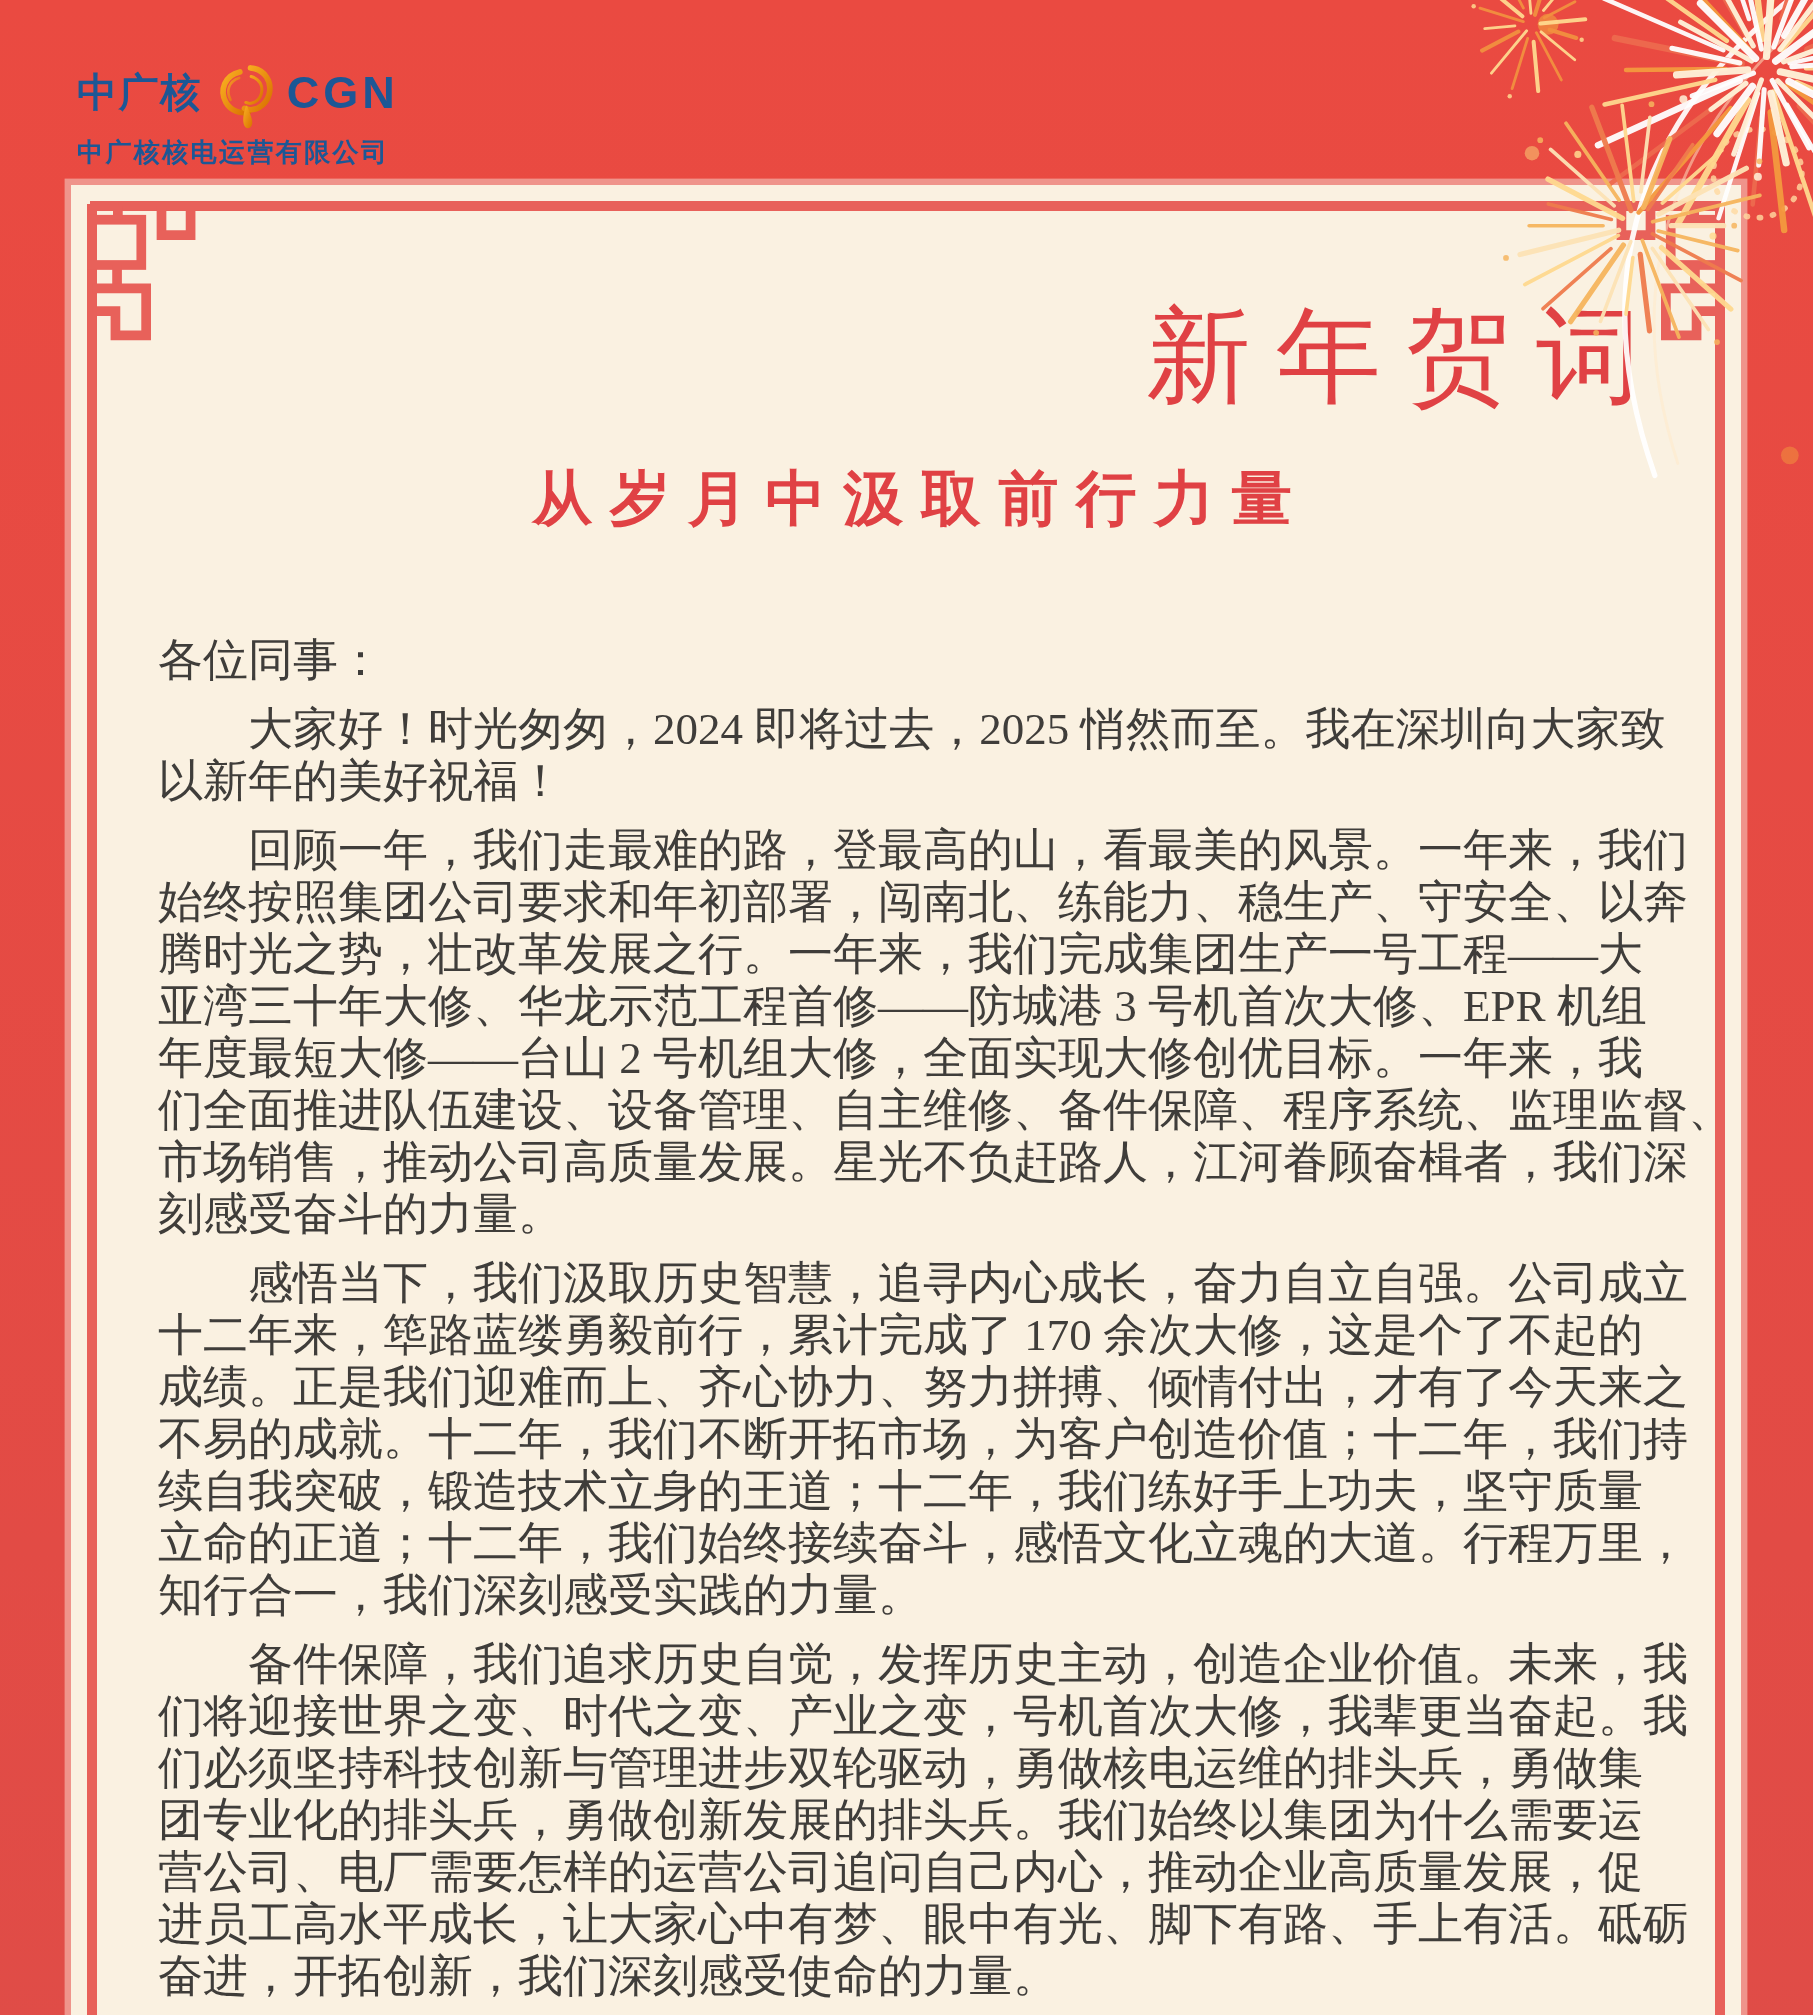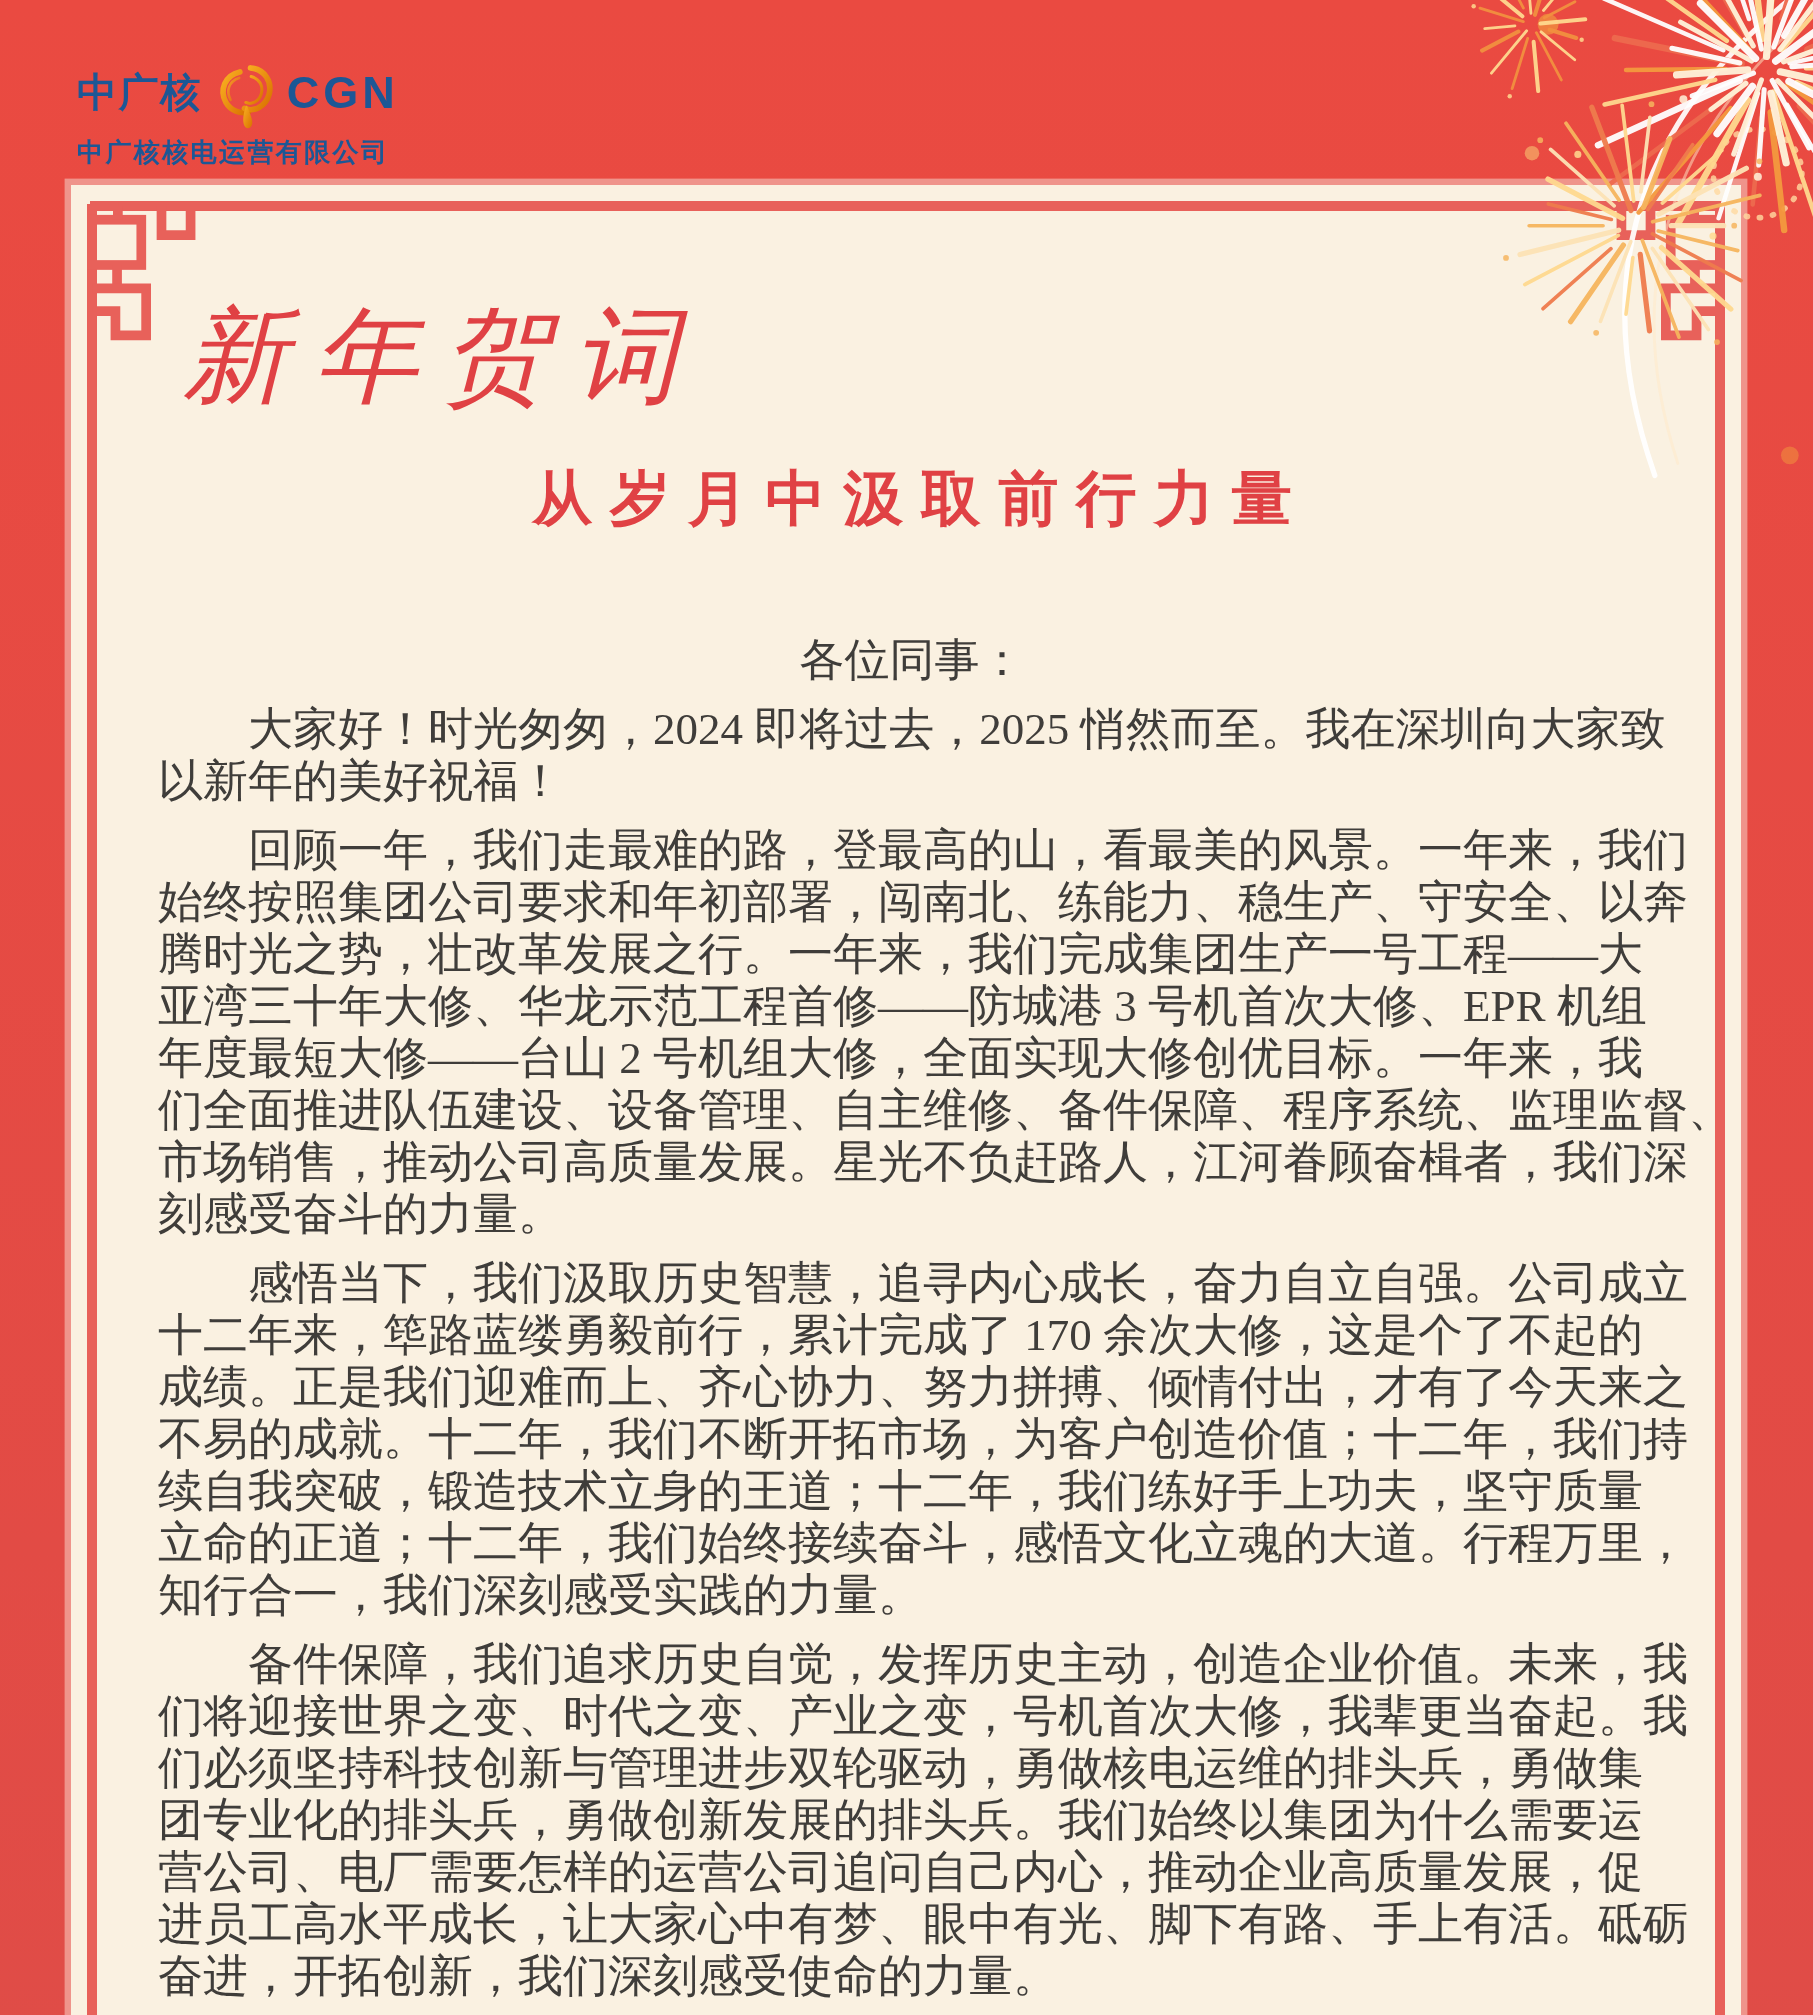"新年贺词" .letter-title { font-style: italic -> none; text-align: left -> right }
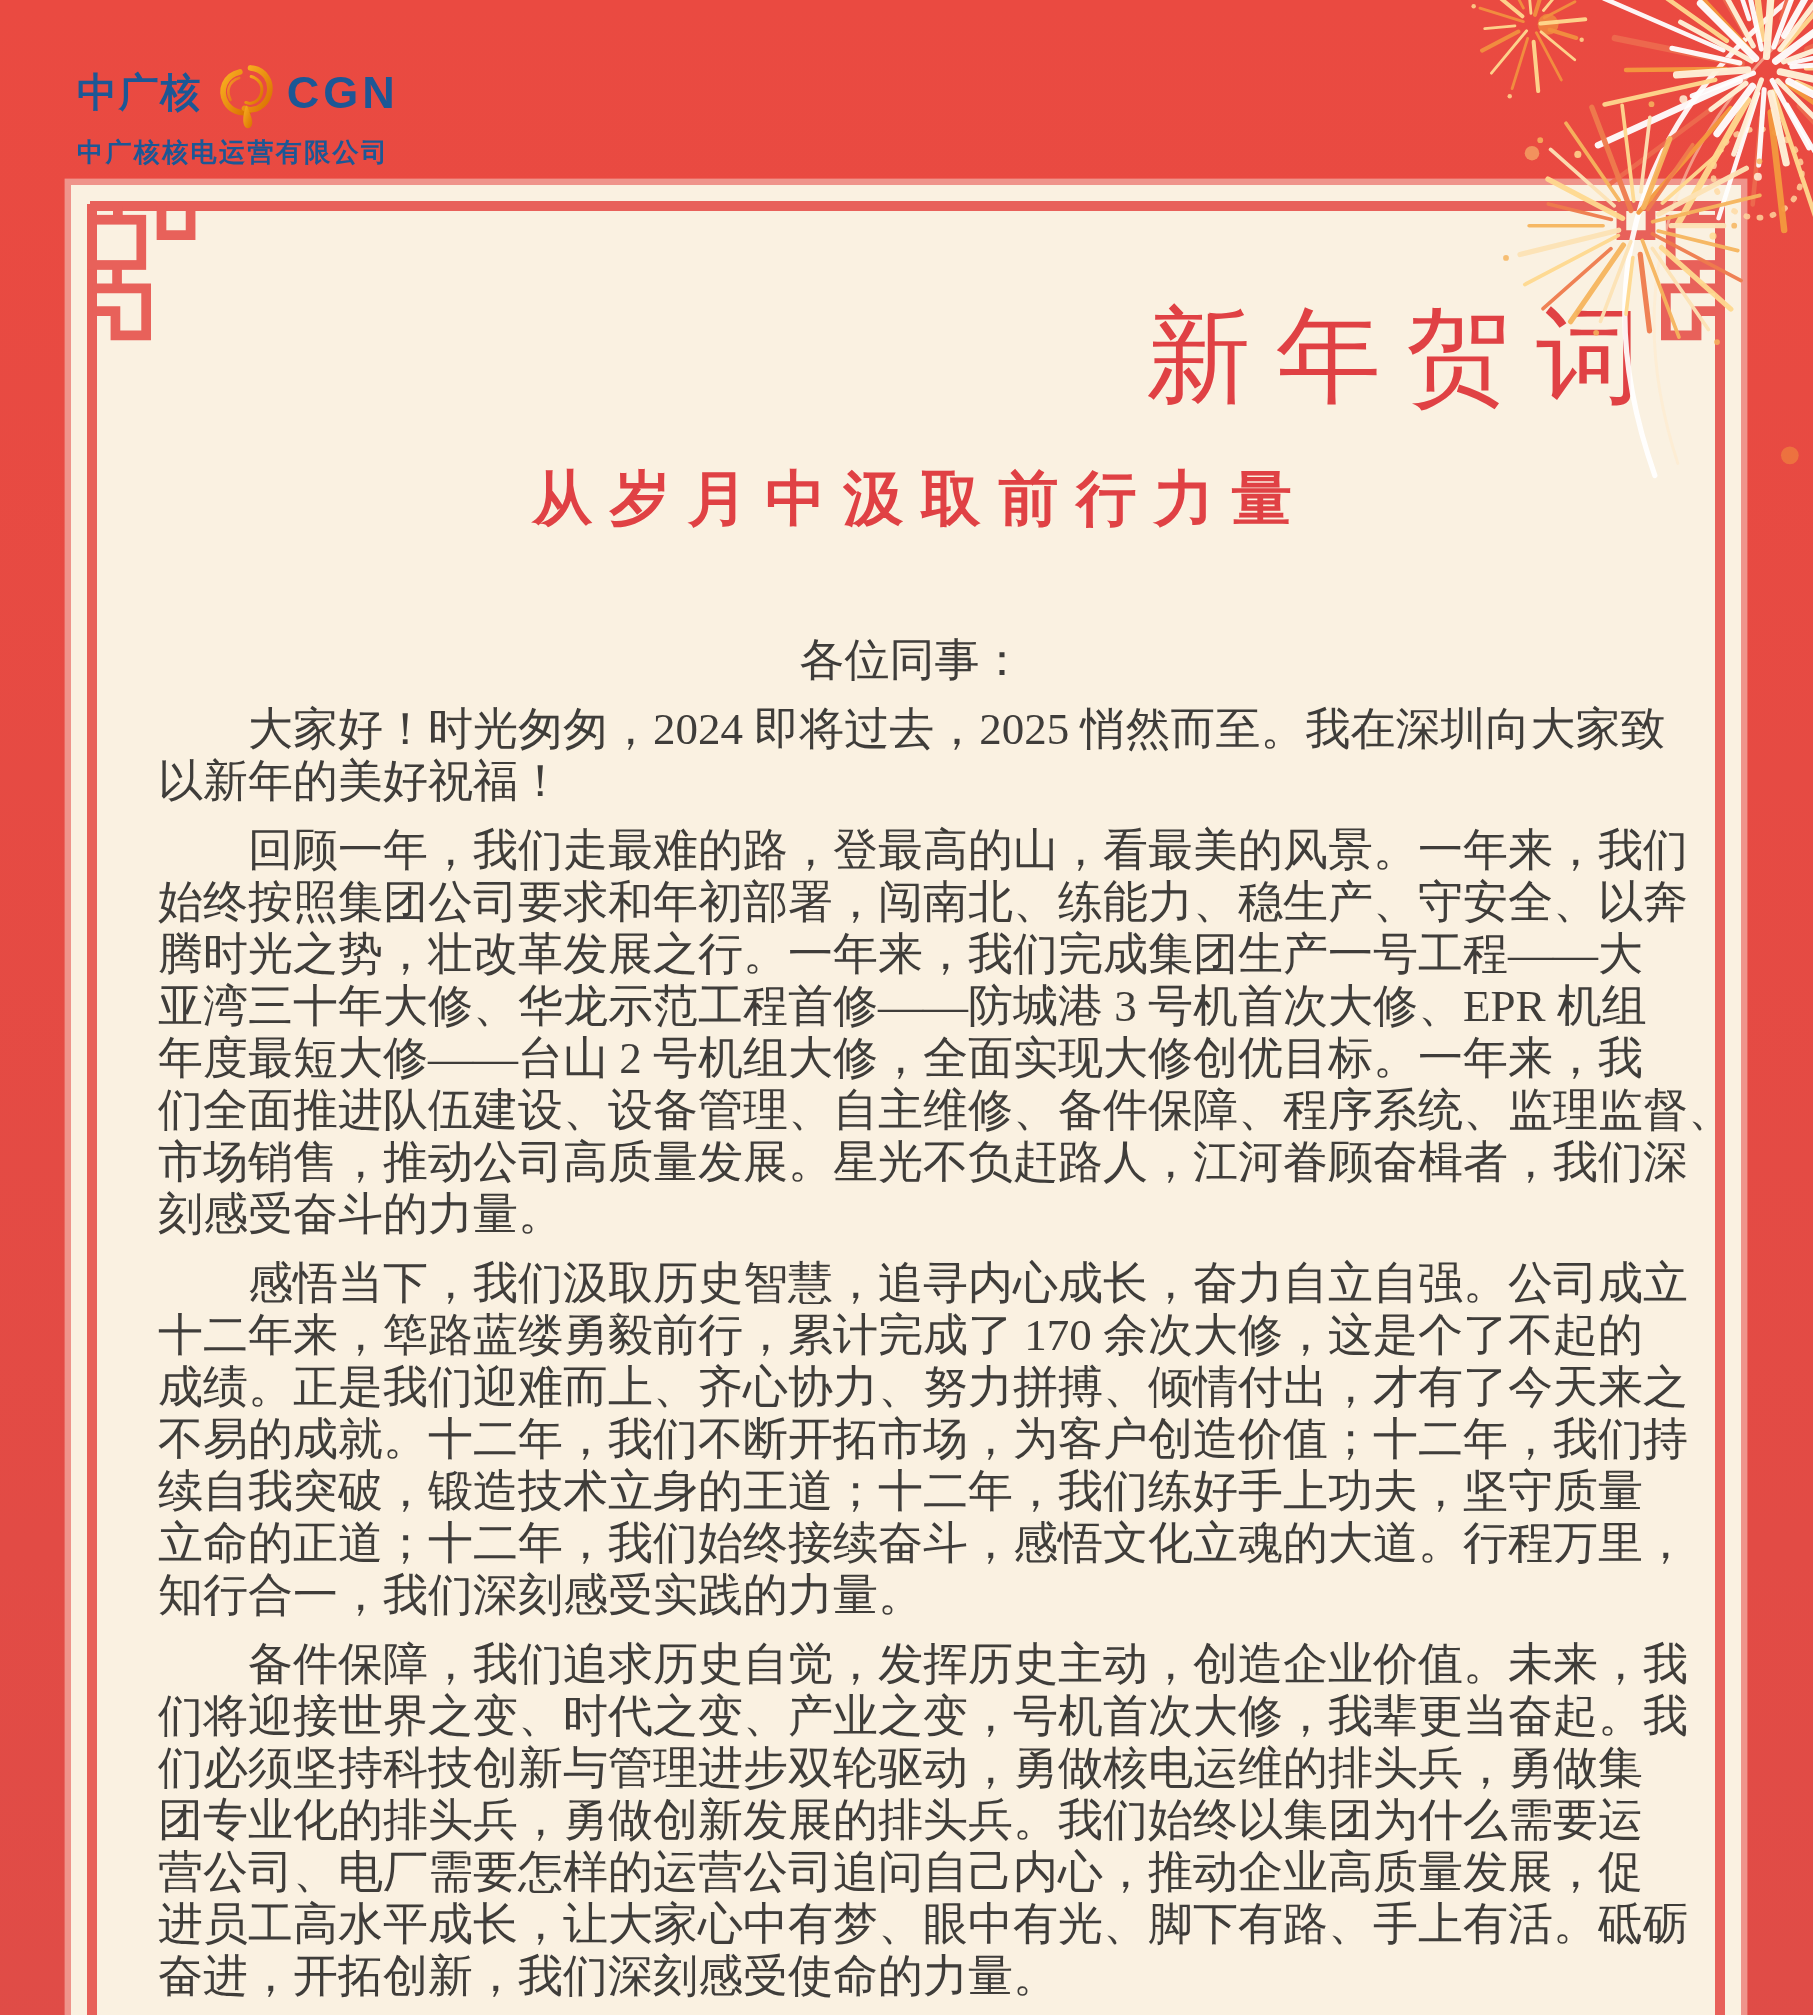"各位同事：" .salutation { text-align: center -> none }
